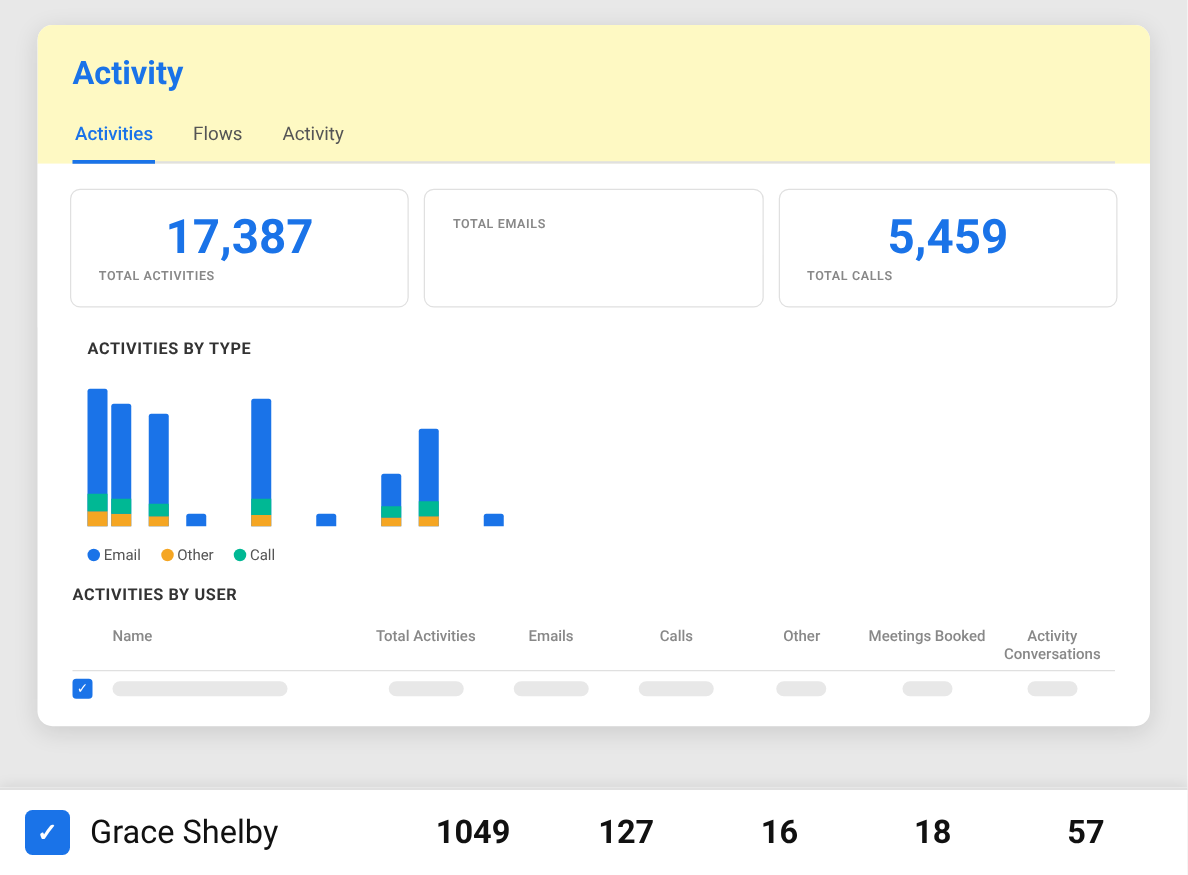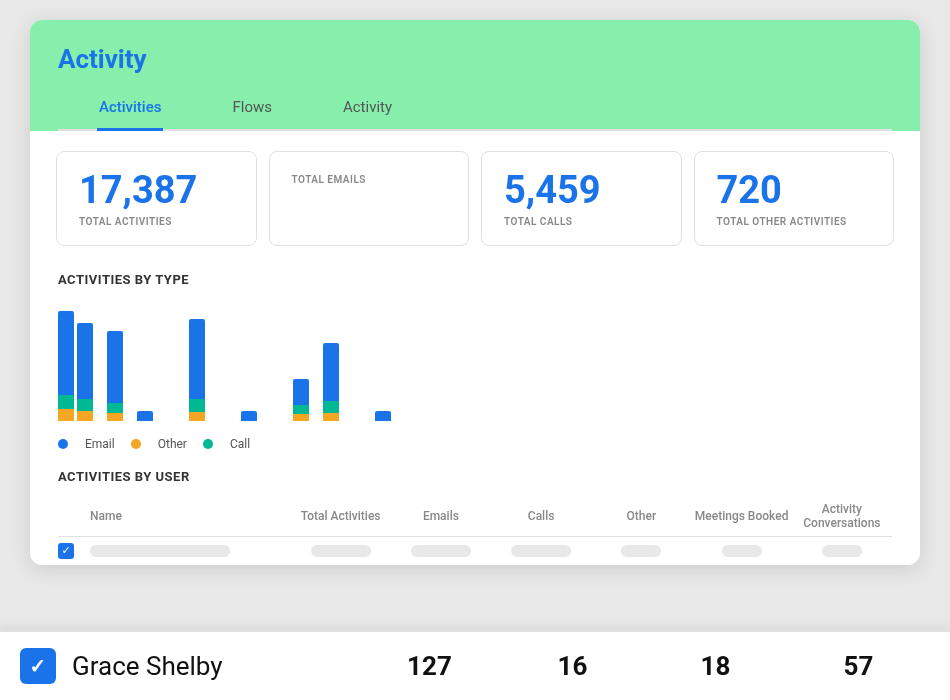"Activity" .header { background: #86efac -> #fef9c3 }
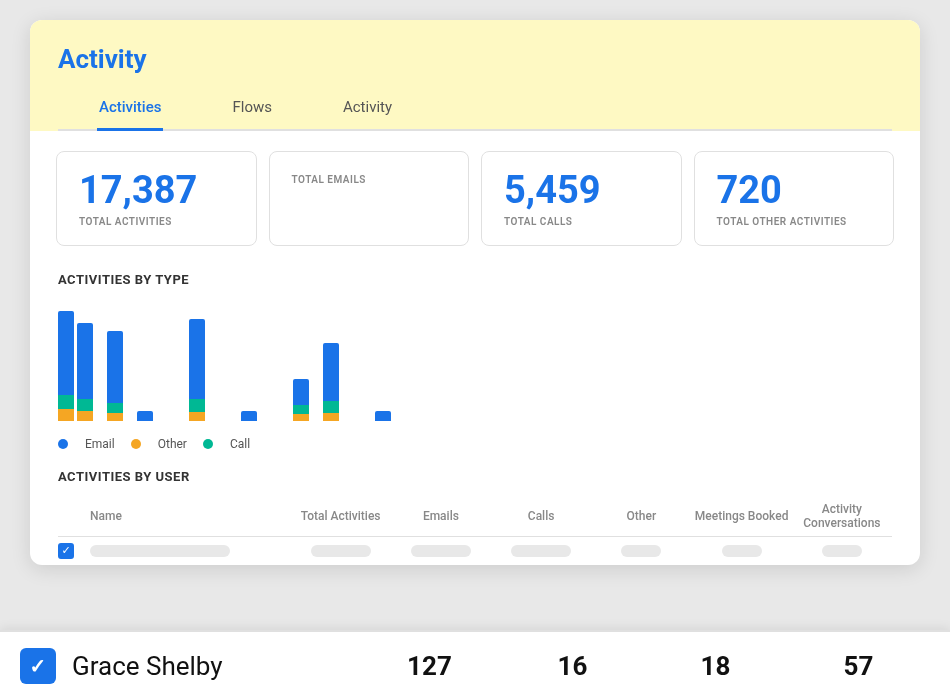"Activities" .tab { margin-left: 39px -> none }
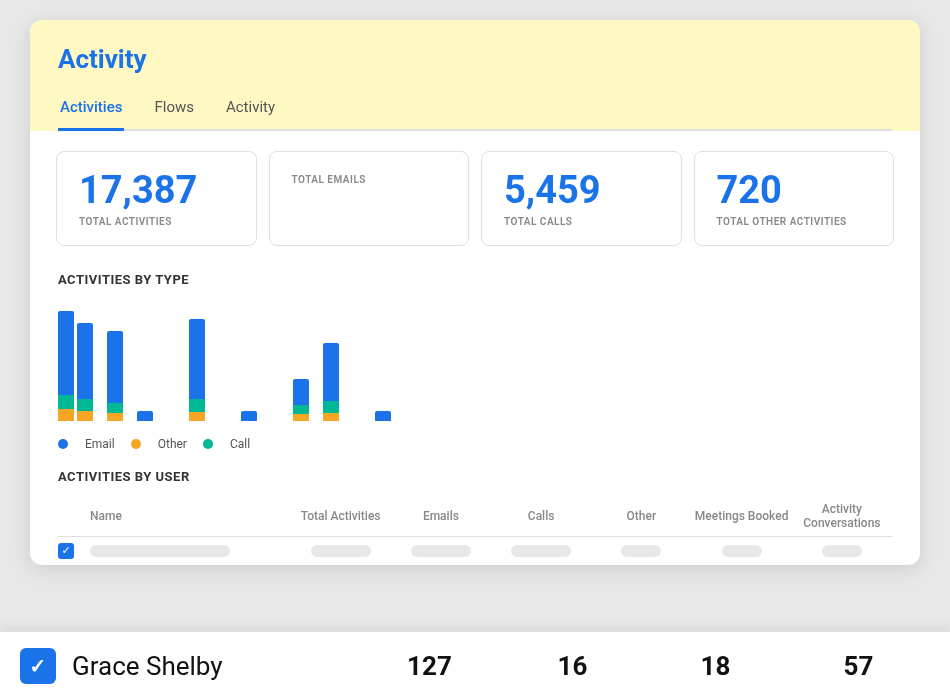"17,387" .stat-number { text-align: none -> center }
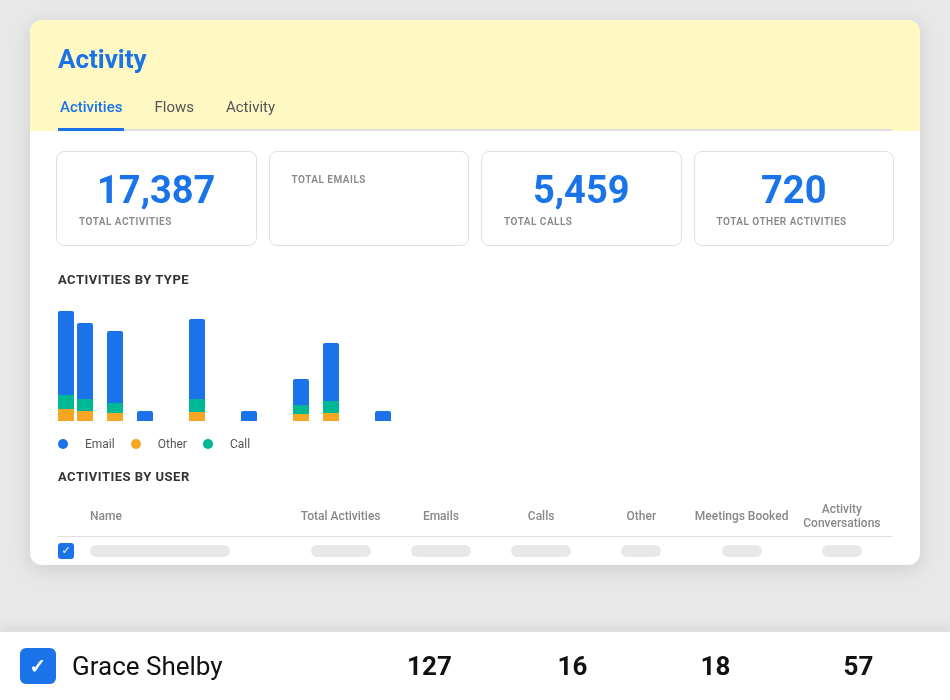"720" div.stat-card { html: <div> <div>720</div> <div>TOTAL OTHER ACTIVITIES</div> </div> -> none }
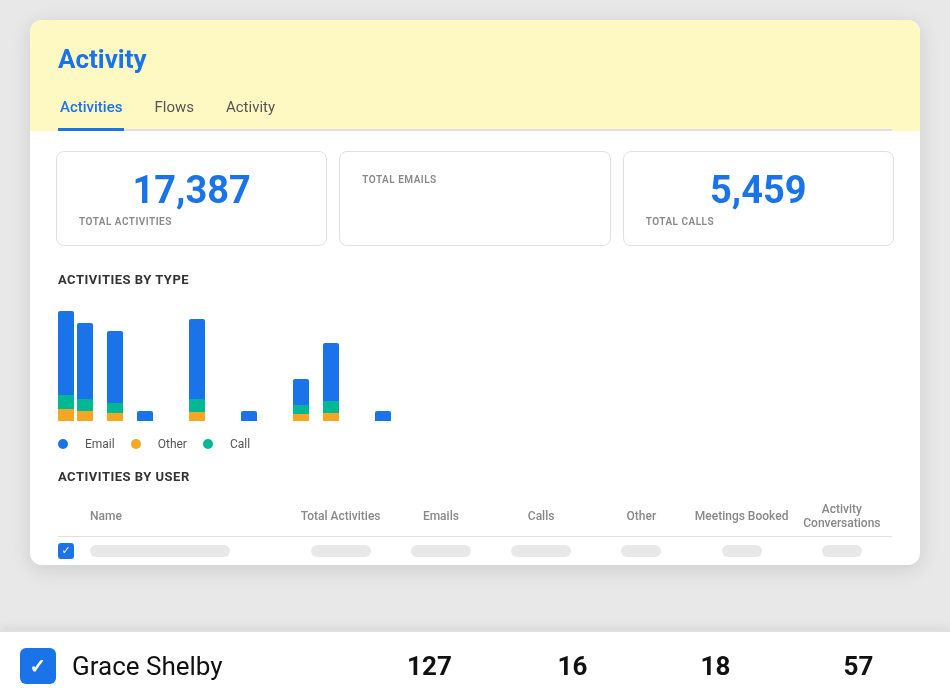"ACTIVITIES BY TYPE" .section { padding: 10px 28px 8px -> 10px 40px 8px }
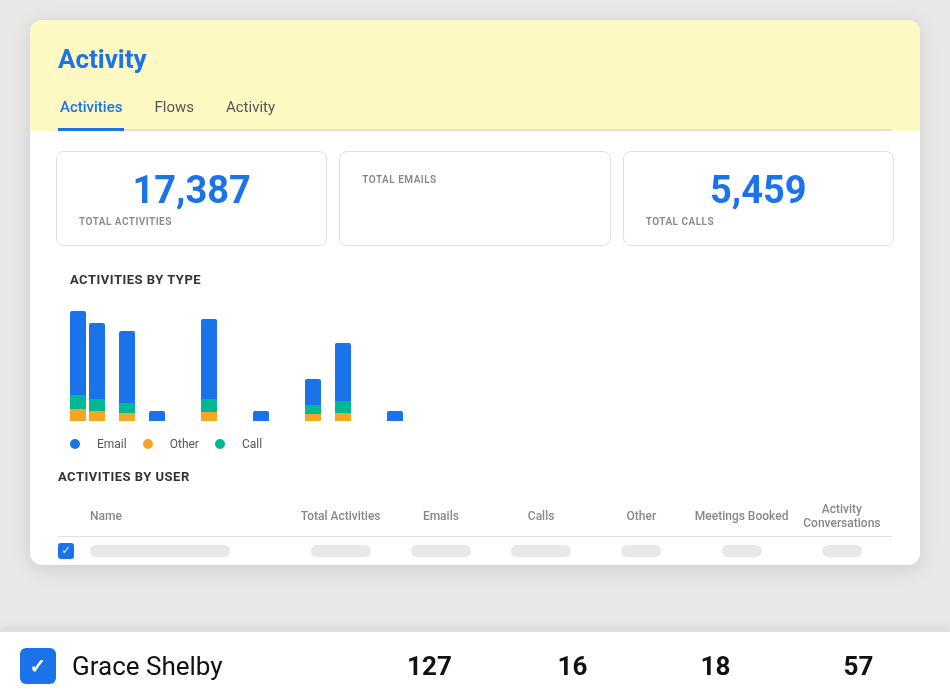"Email" .legend-item { gap: 17px -> 3px }
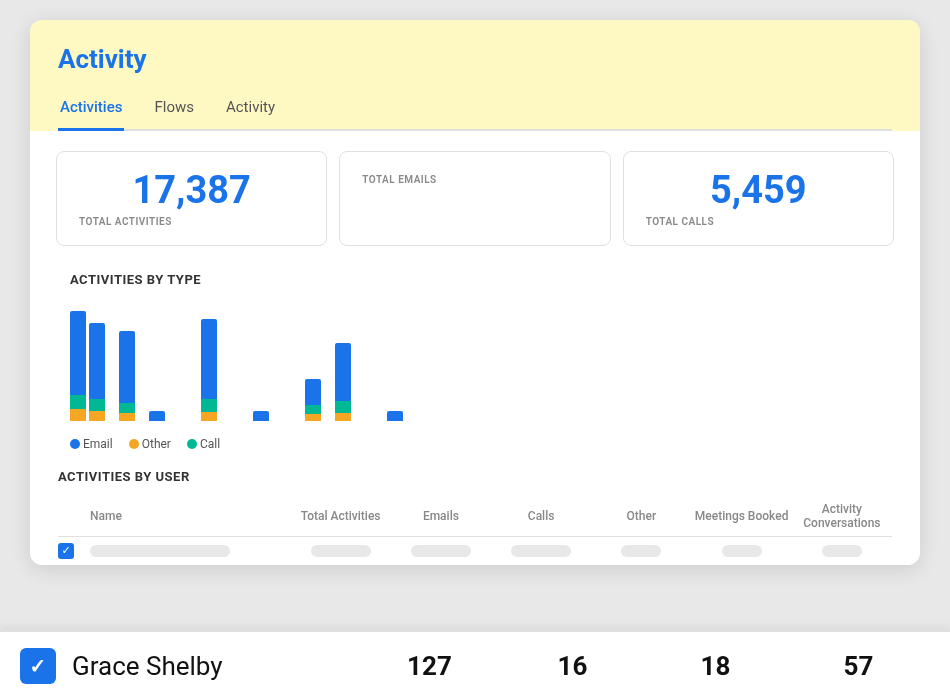"ACTIVITIES BY USER" .table-section { padding: 6px 28px 0 -> 6px 28px 16px }
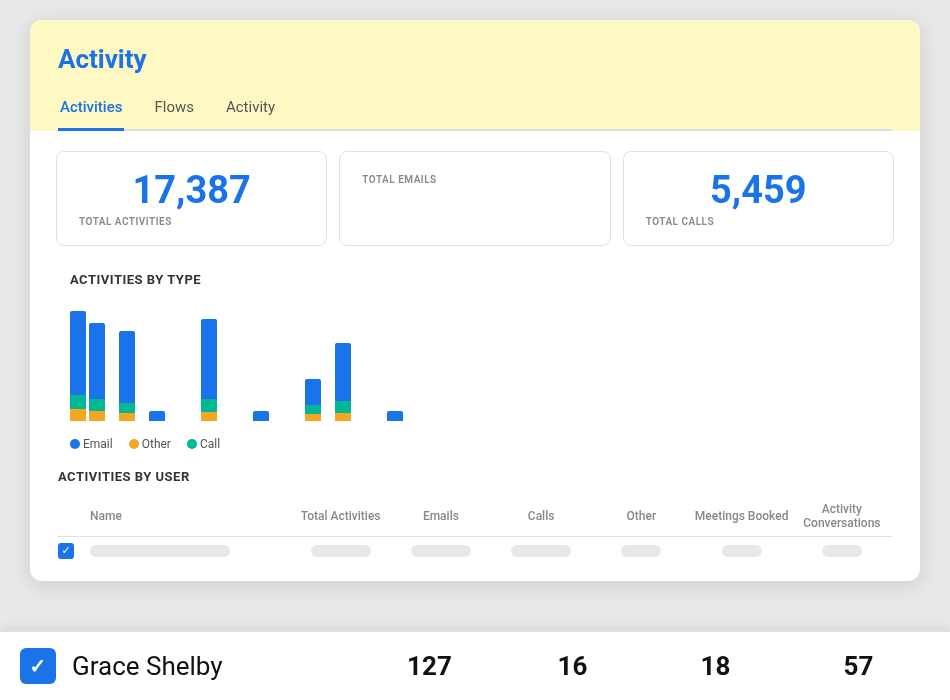"Name" .table-header { align-items: center -> none }
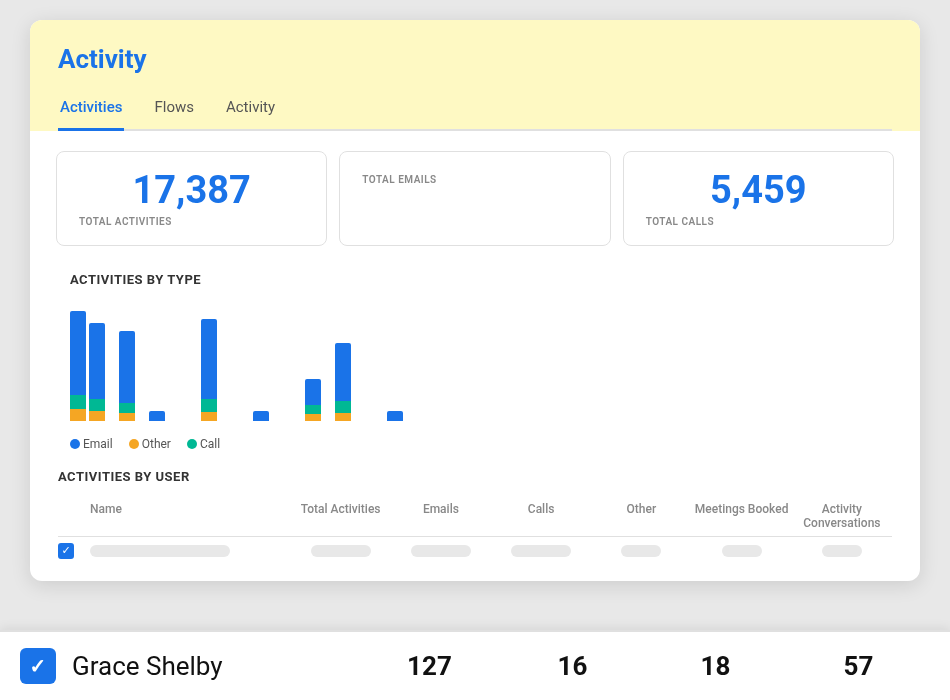"1049" div.bottom-stat { html: none -> <div>1049</div> }
